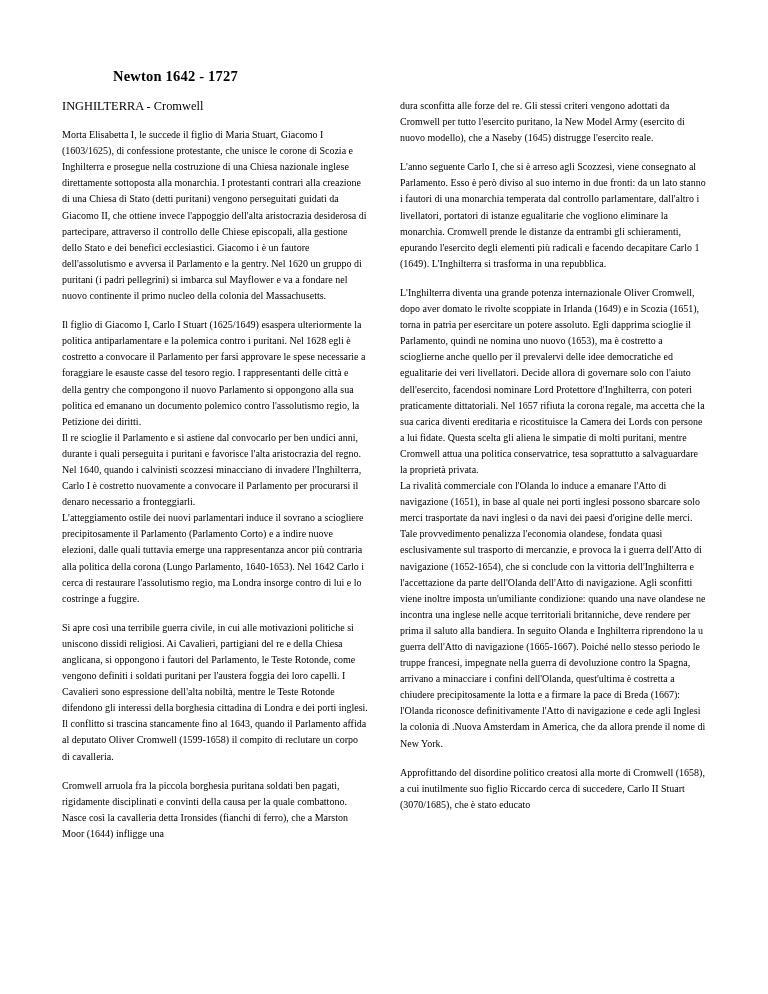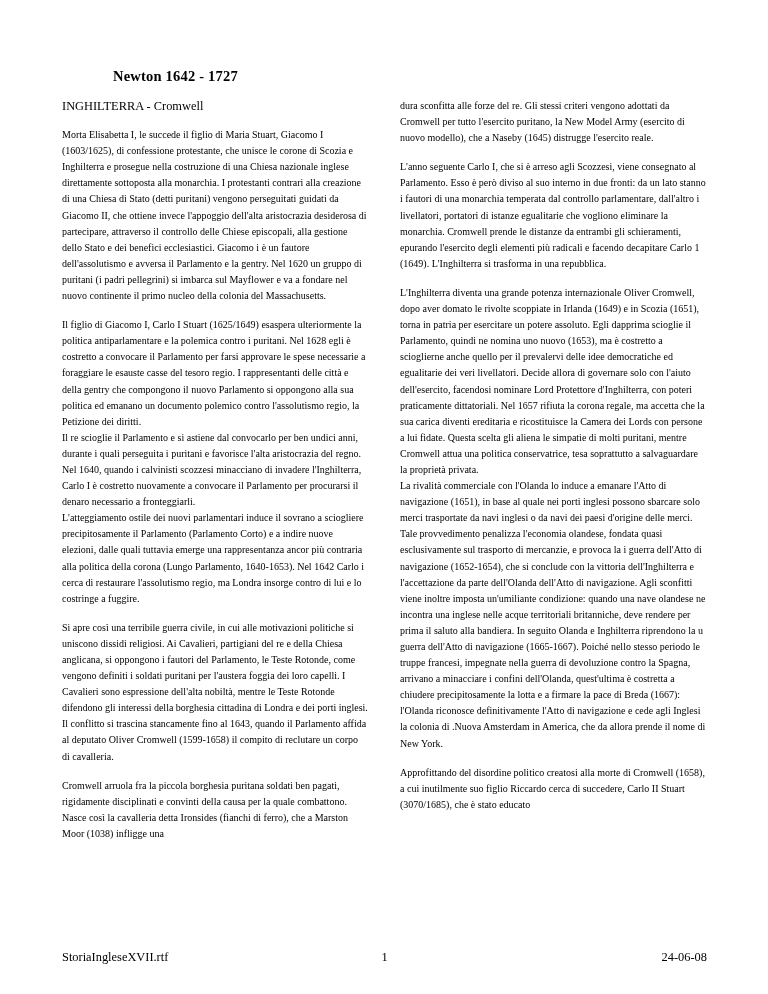"Cromwell arruola fra la piccola" p { text: 1038 -> 1644 }
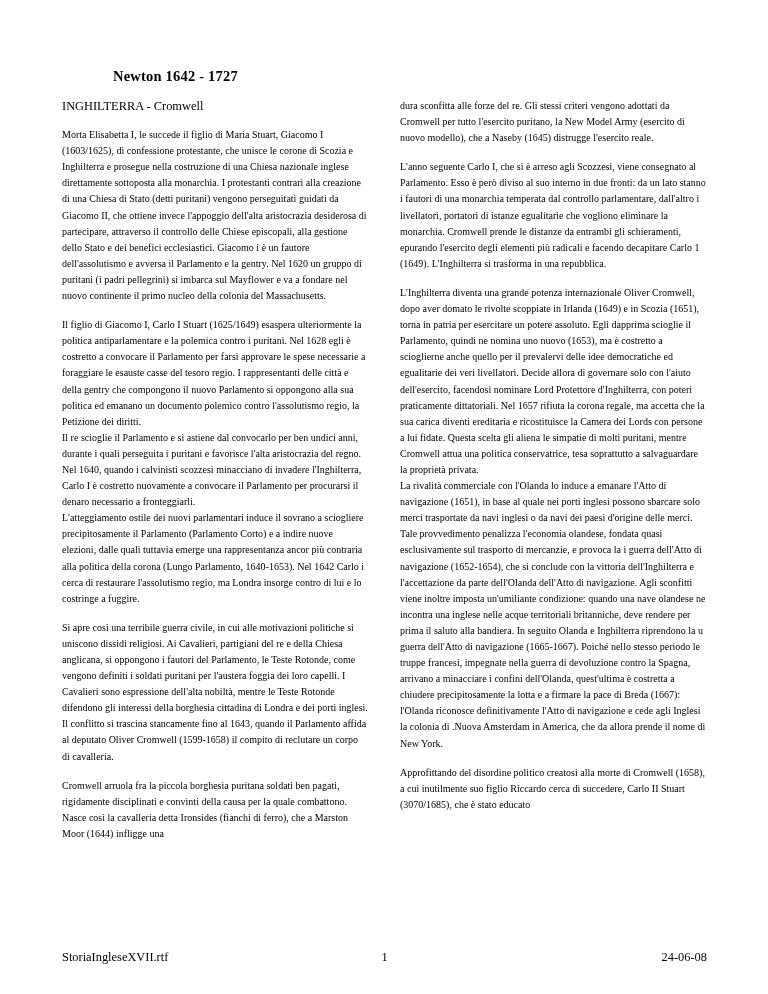"StoriaIngleseXVII.rtf" div.footer { html: <div> <div>StoriaIngleseXVII.rtf</div> <div>1</div> <div>24-06-08</div> </div> -> none }
